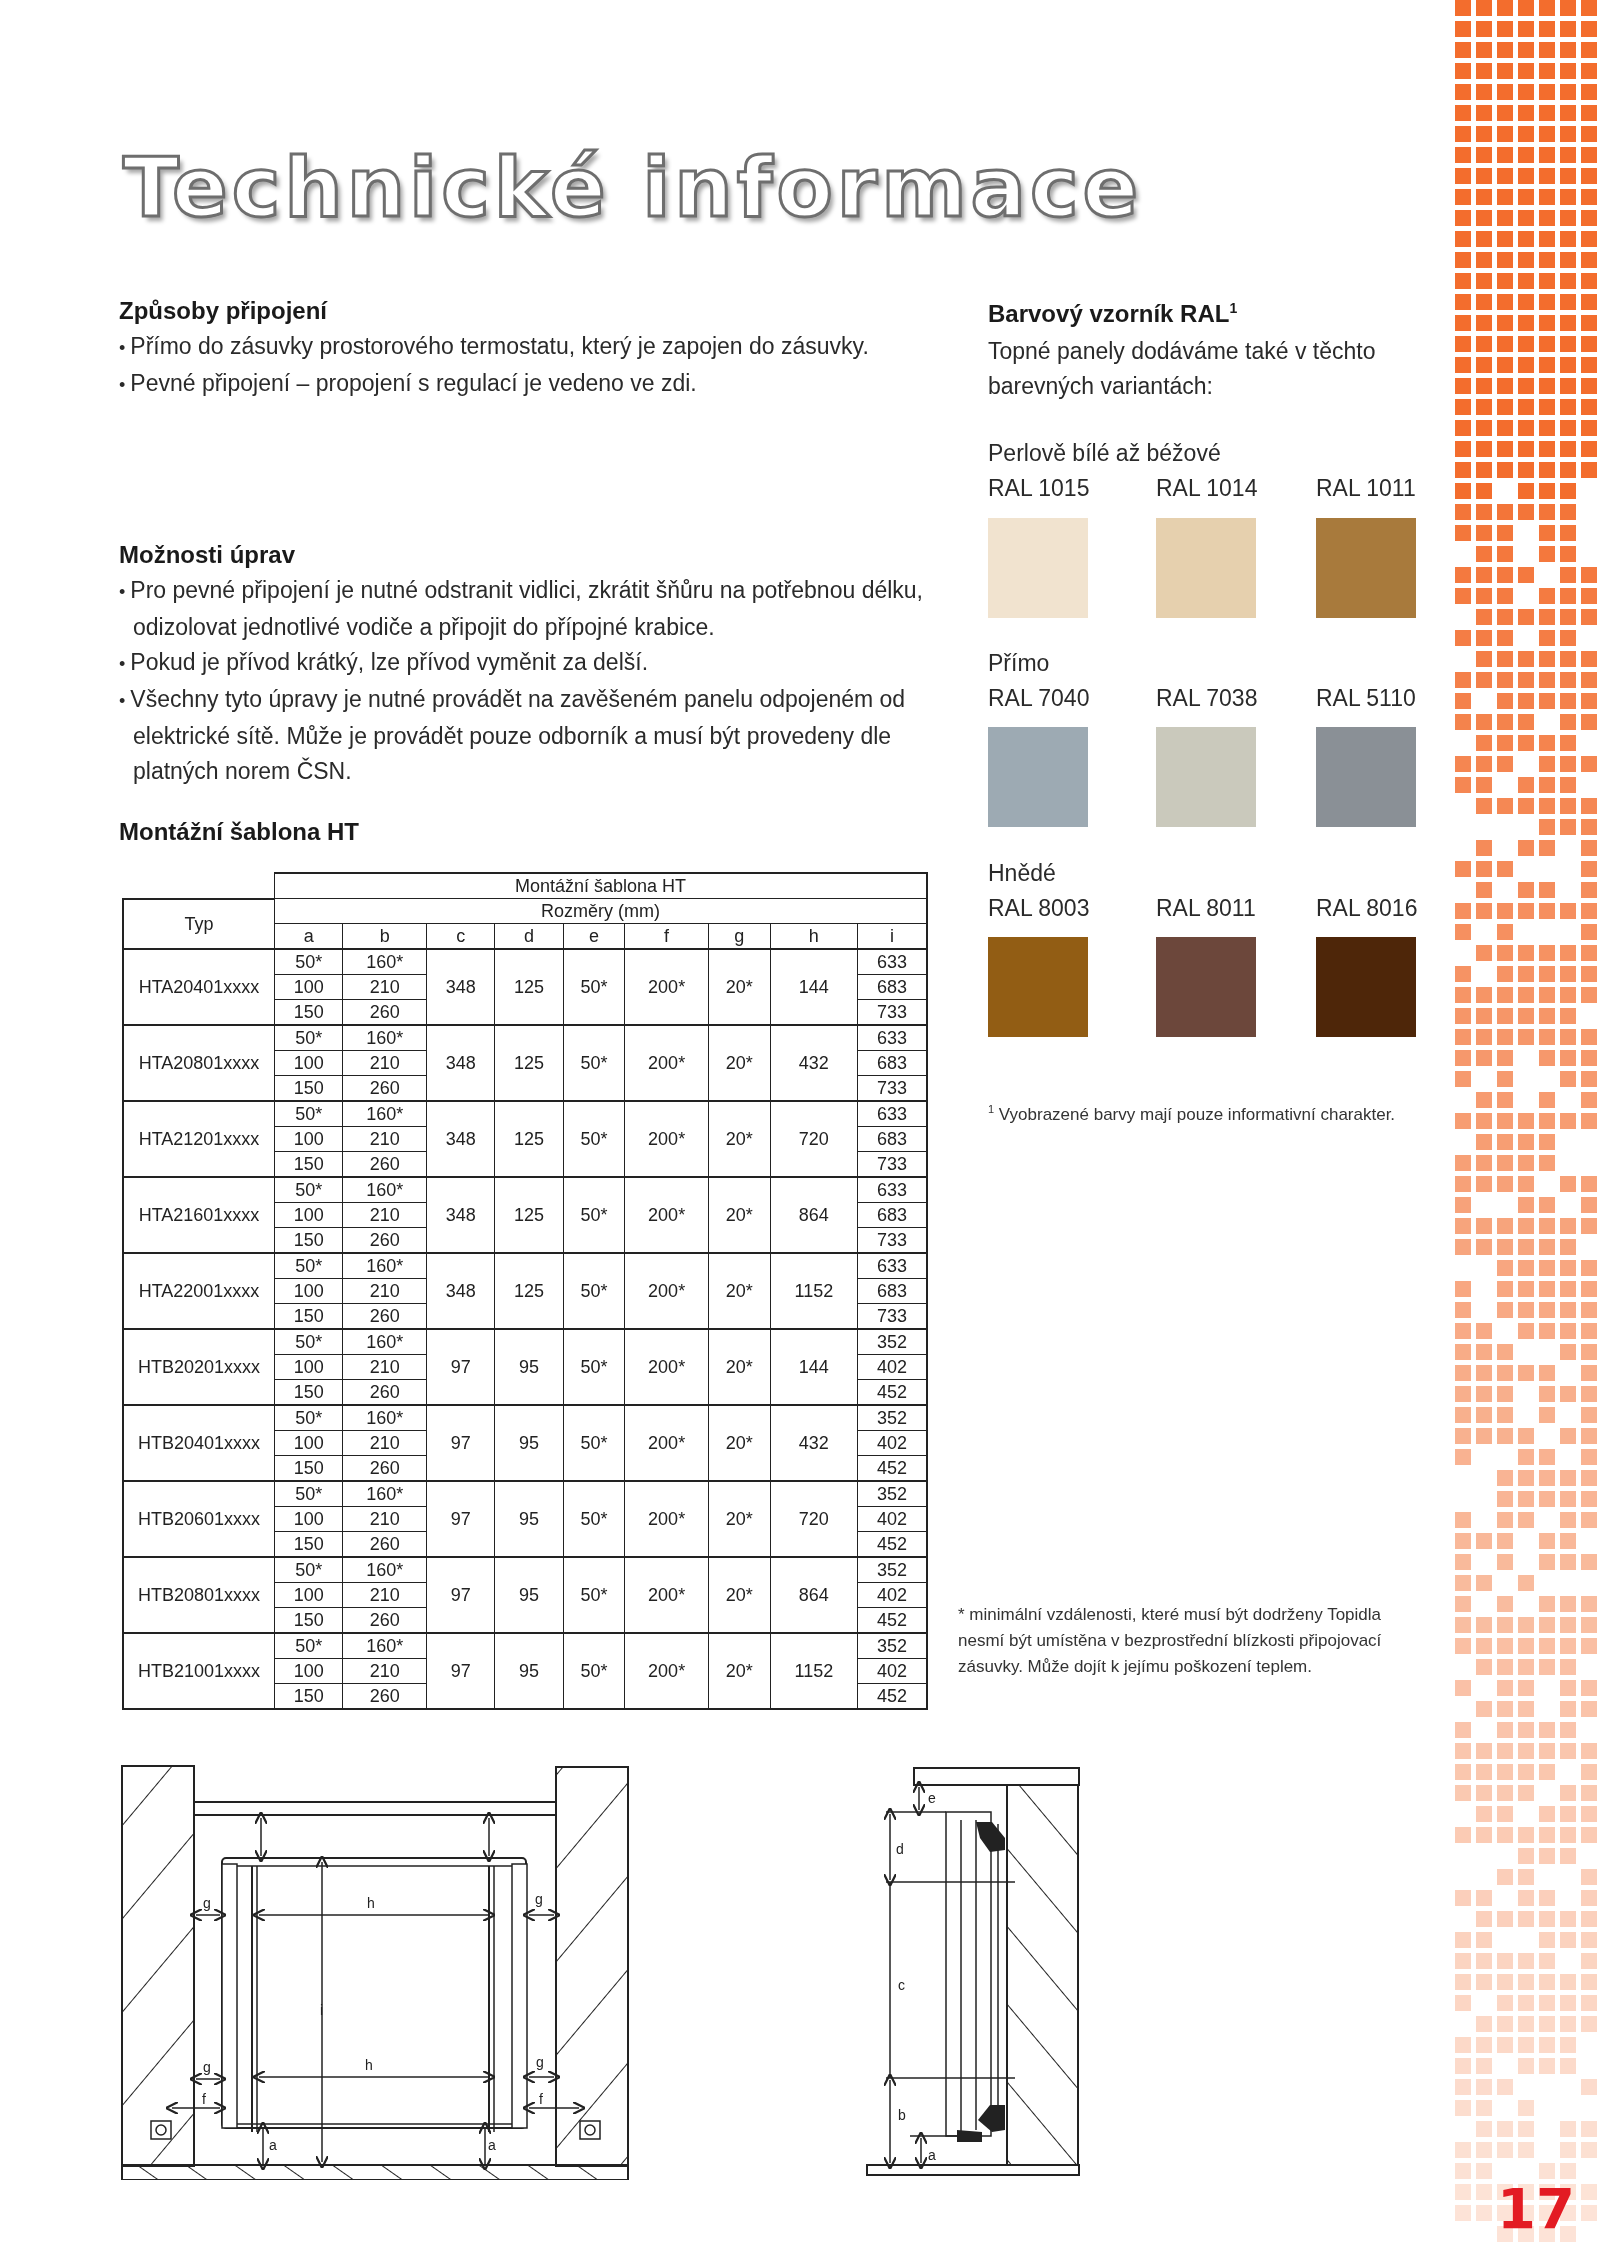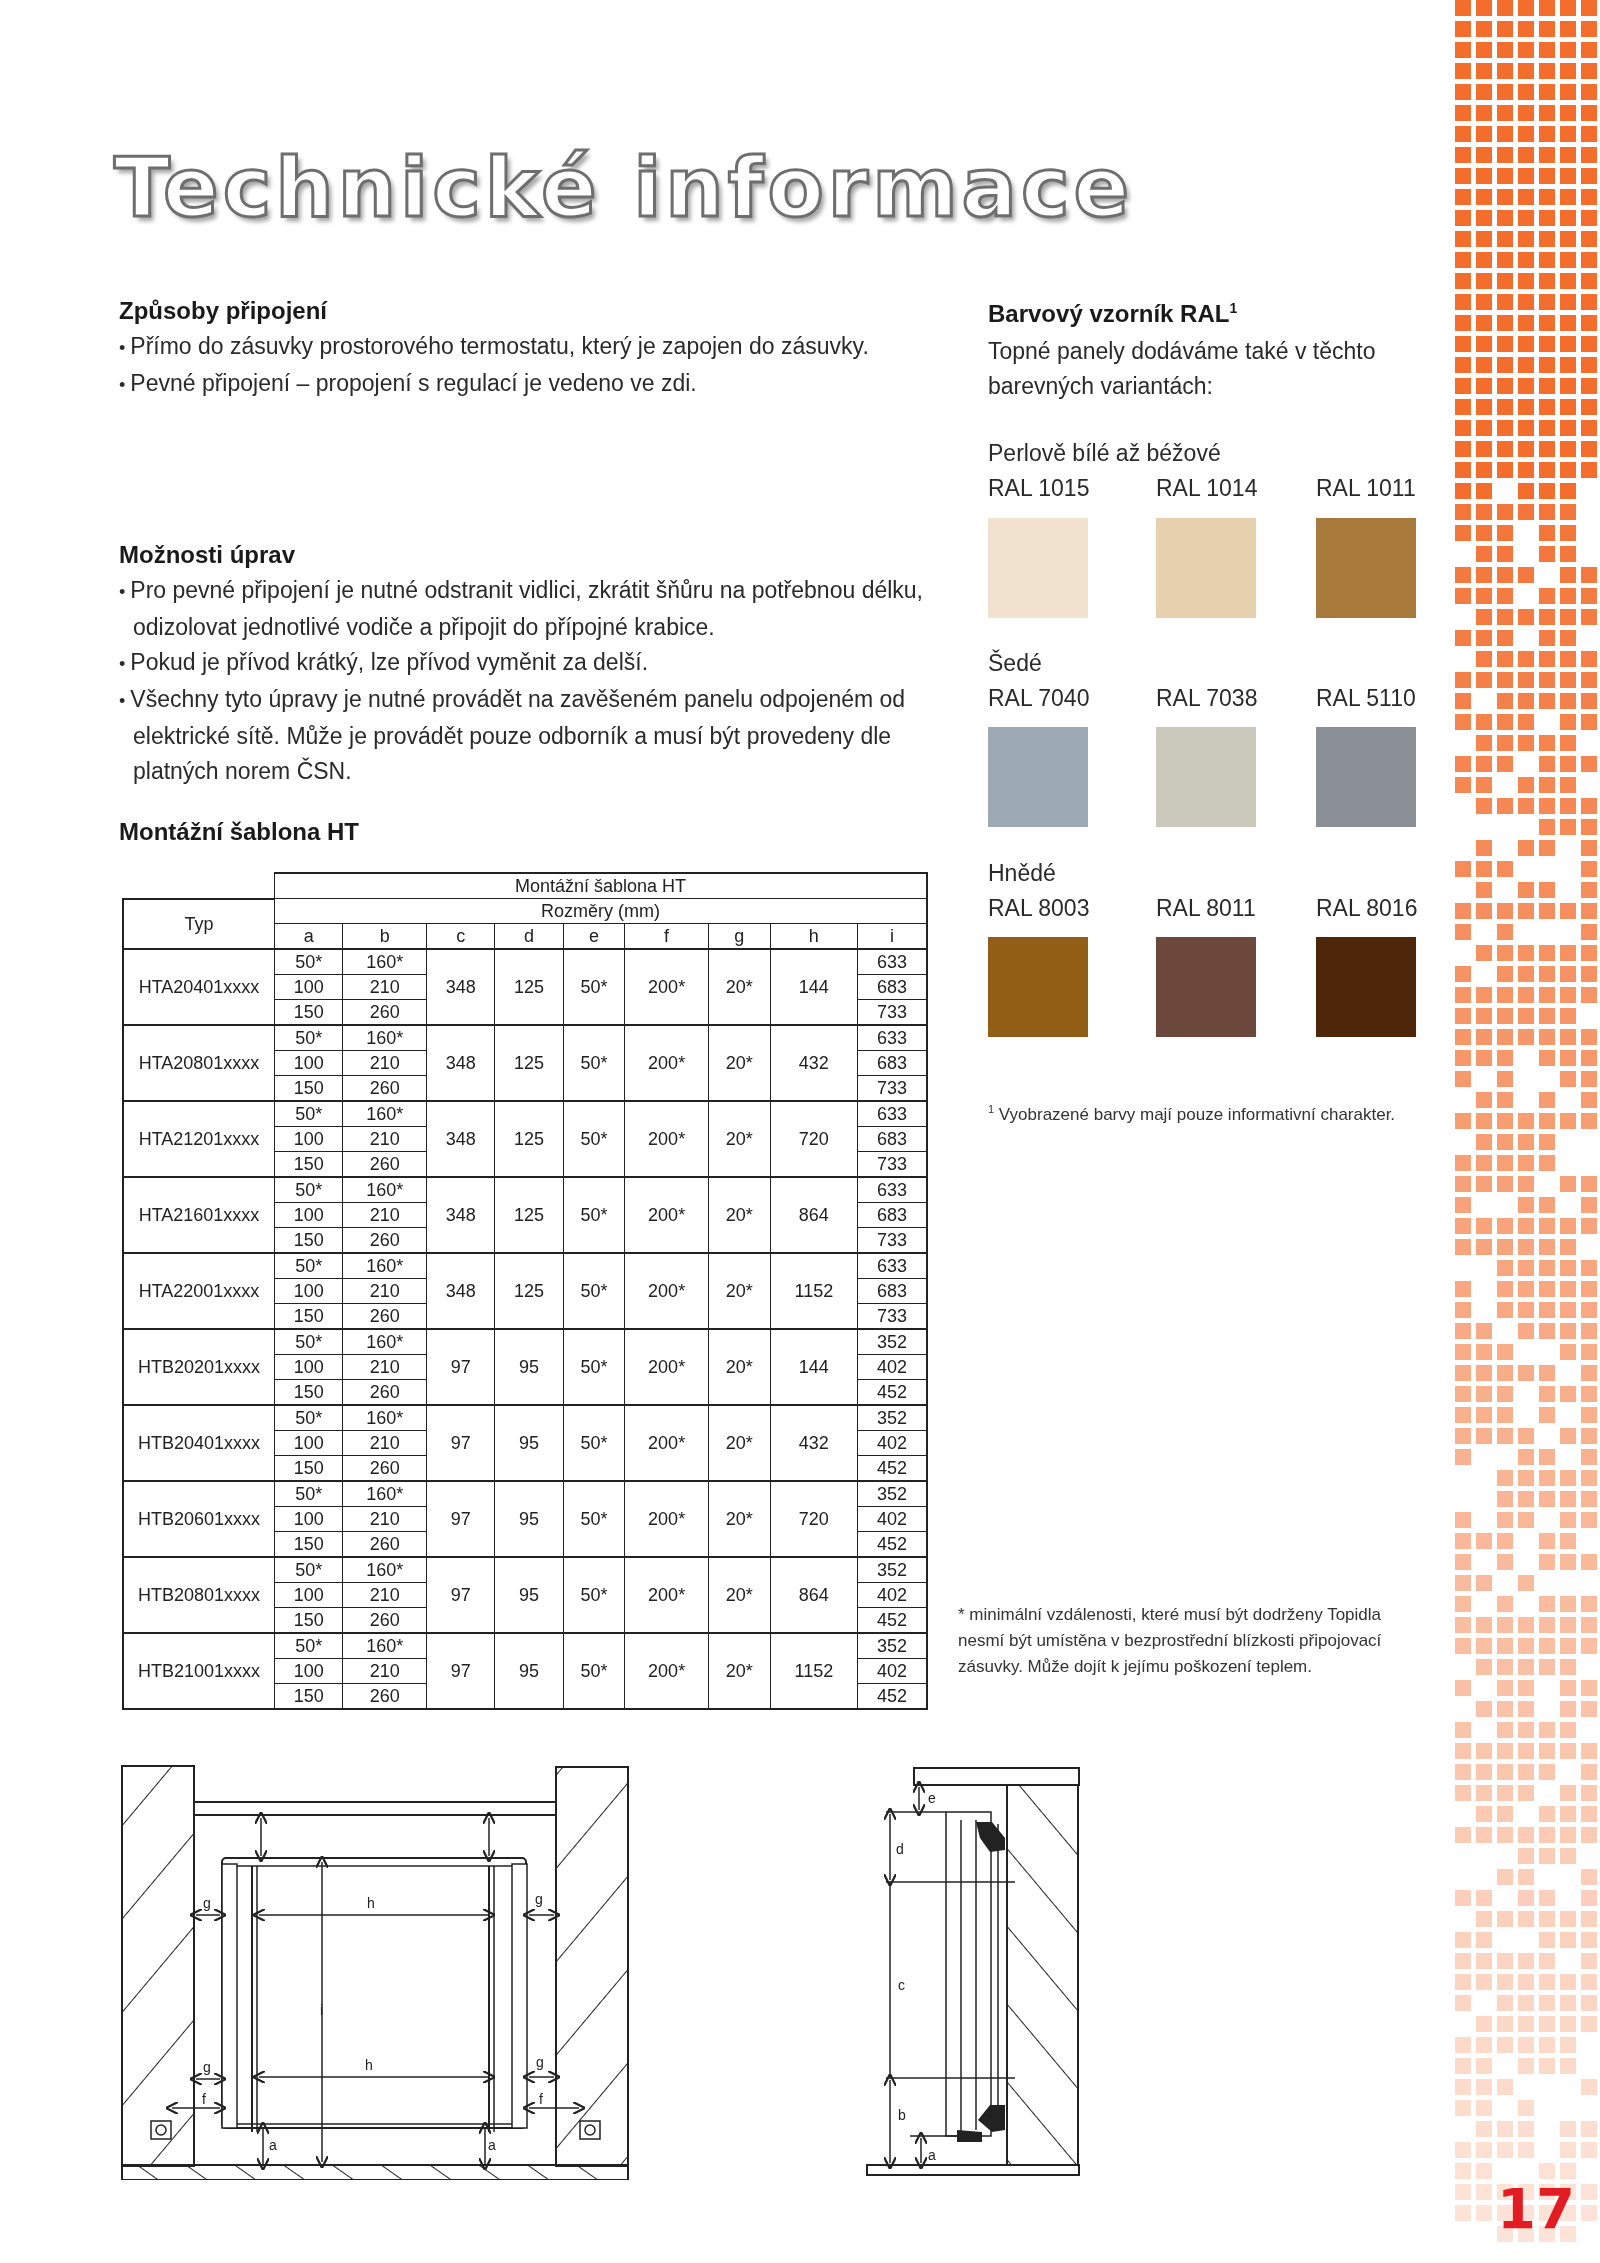"Technické informace" .page-title { left: 114px -> 123px }
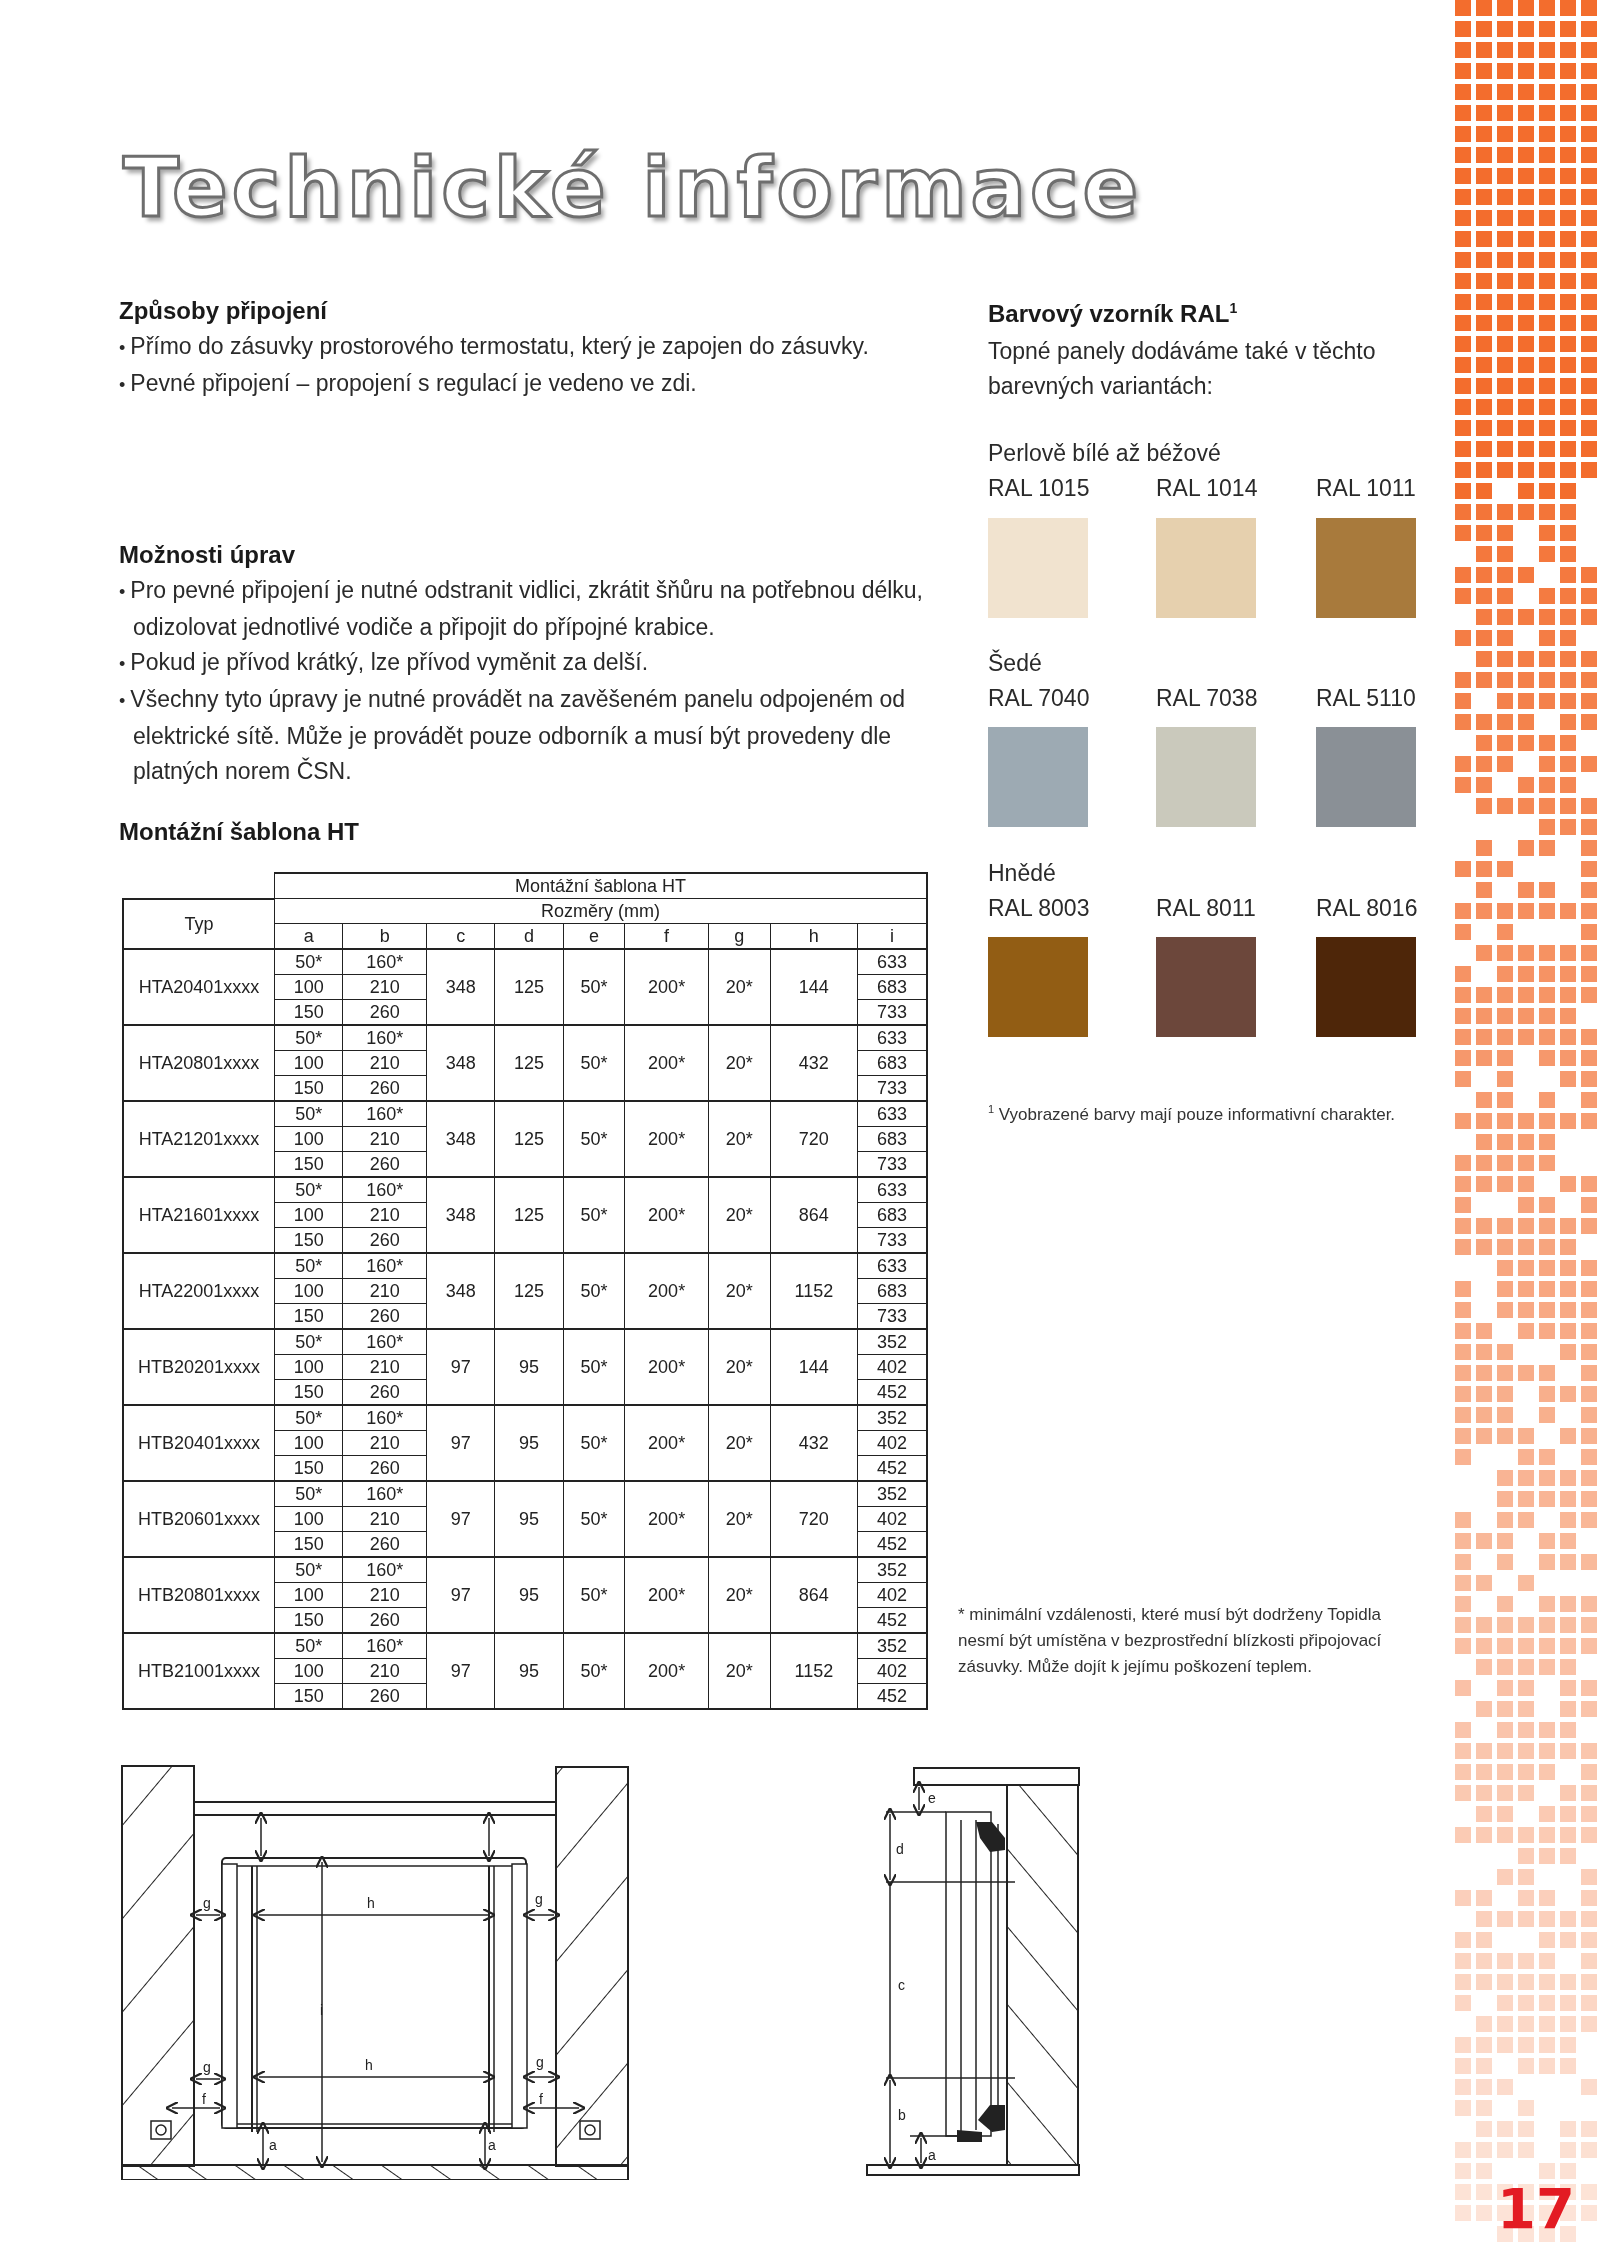"Šedé" div.ral-group-label { text: Šedé -> Přímo }
